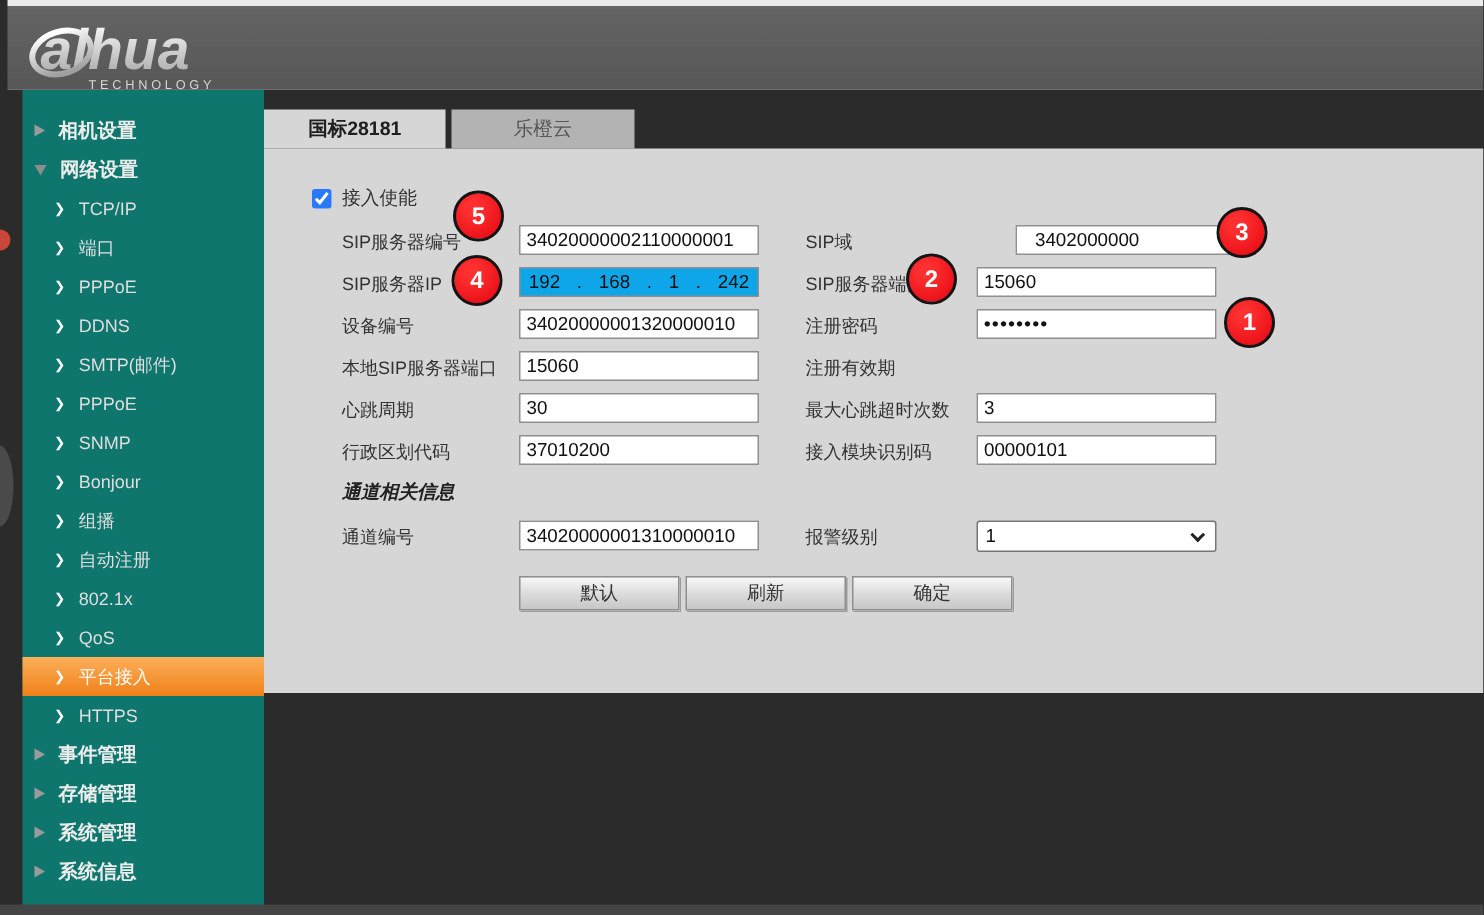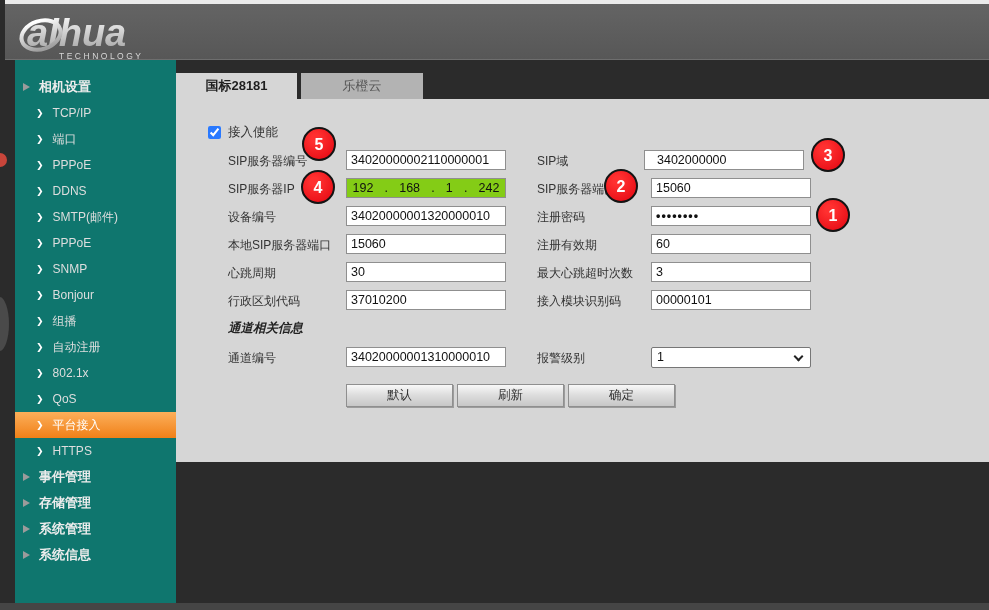"网络设置" div.side-item { html: none -> <div> <span></span> <span>网络设置</span> </div> }
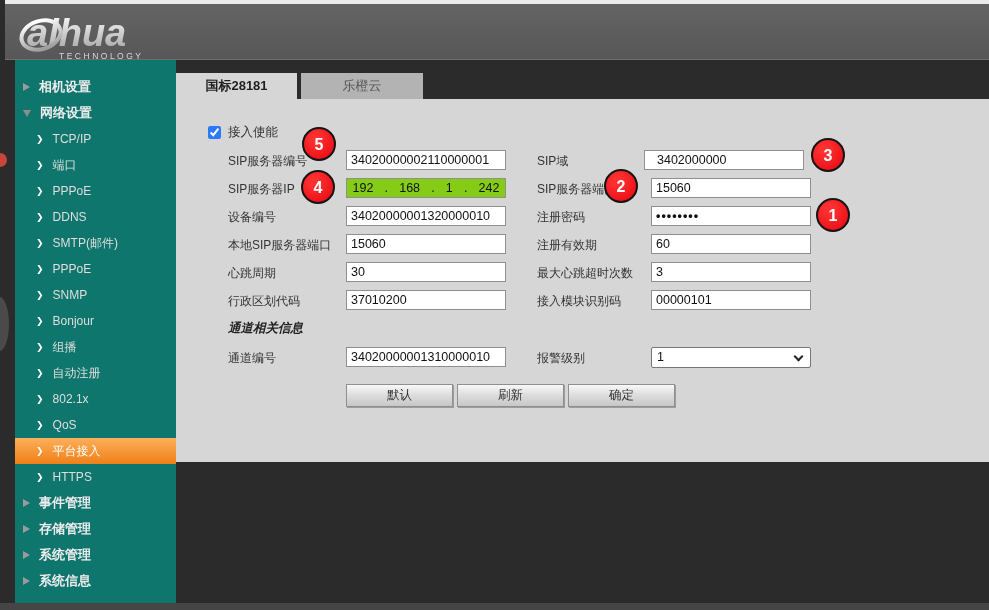"3402000000" input { left: 468px -> 501px }
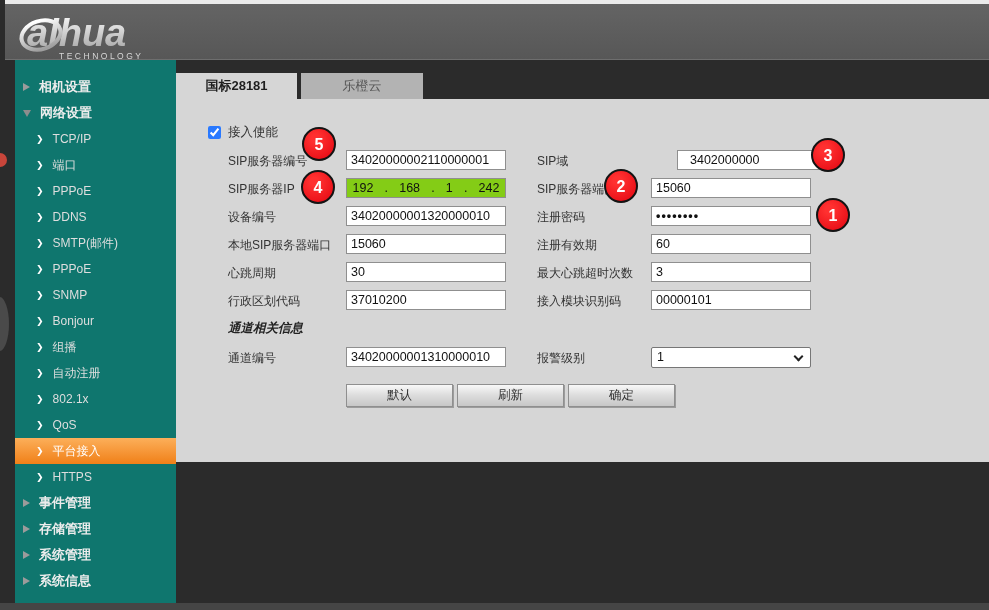"192" .ipbox { background: #84cc16 -> #0ea5e9 }
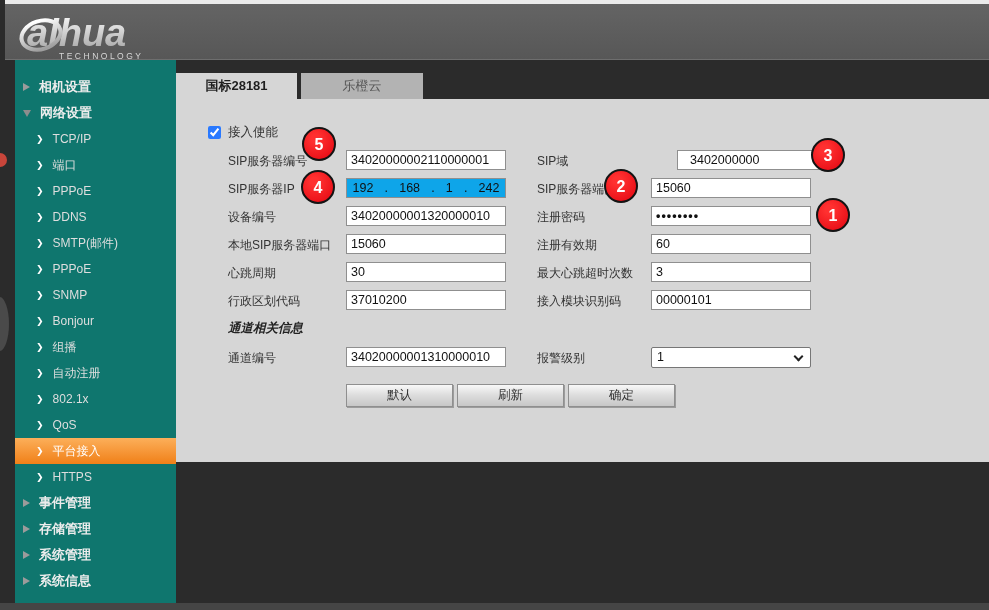"60" input { html: <input> -> none }
